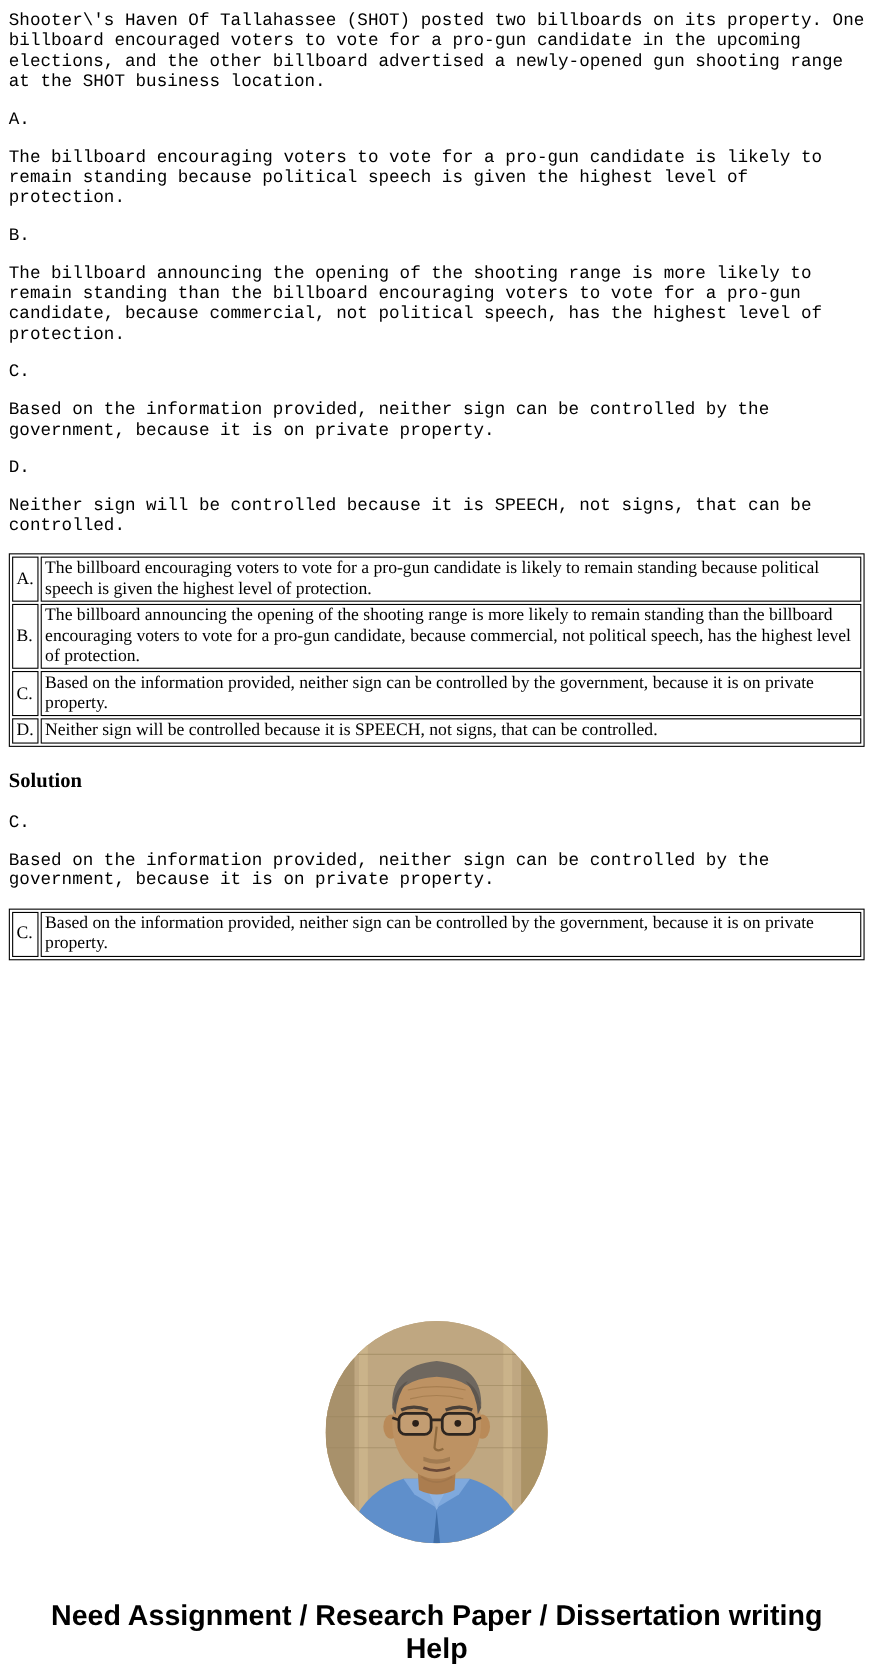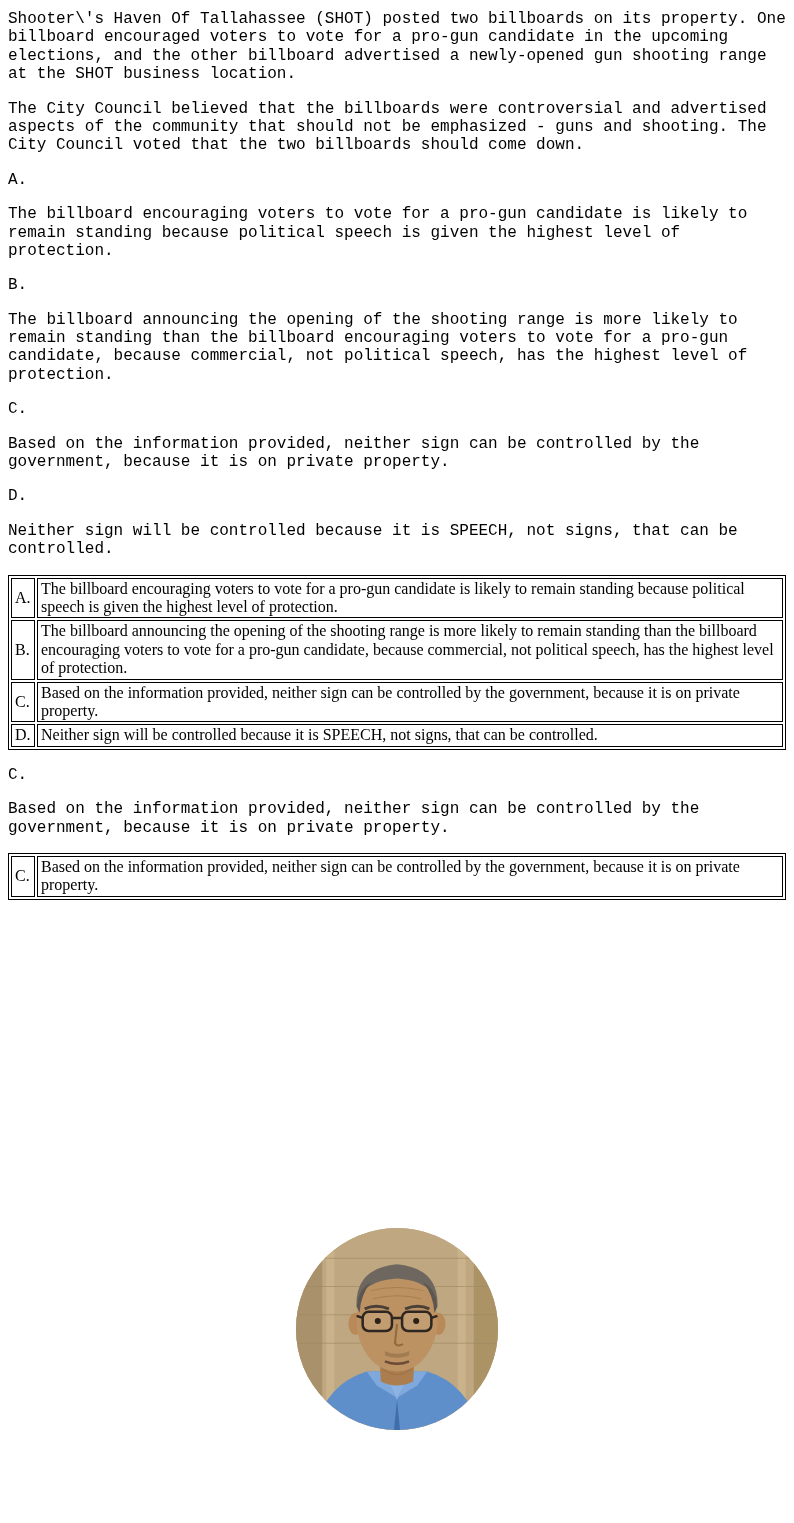"The City Council believed that" p { html: <p>The City Council believed that the billboards were controversial and advertised aspects of the community that should not be emphasized - guns and shooting. The City Council voted that the two billboards should come down.</p> -> none }
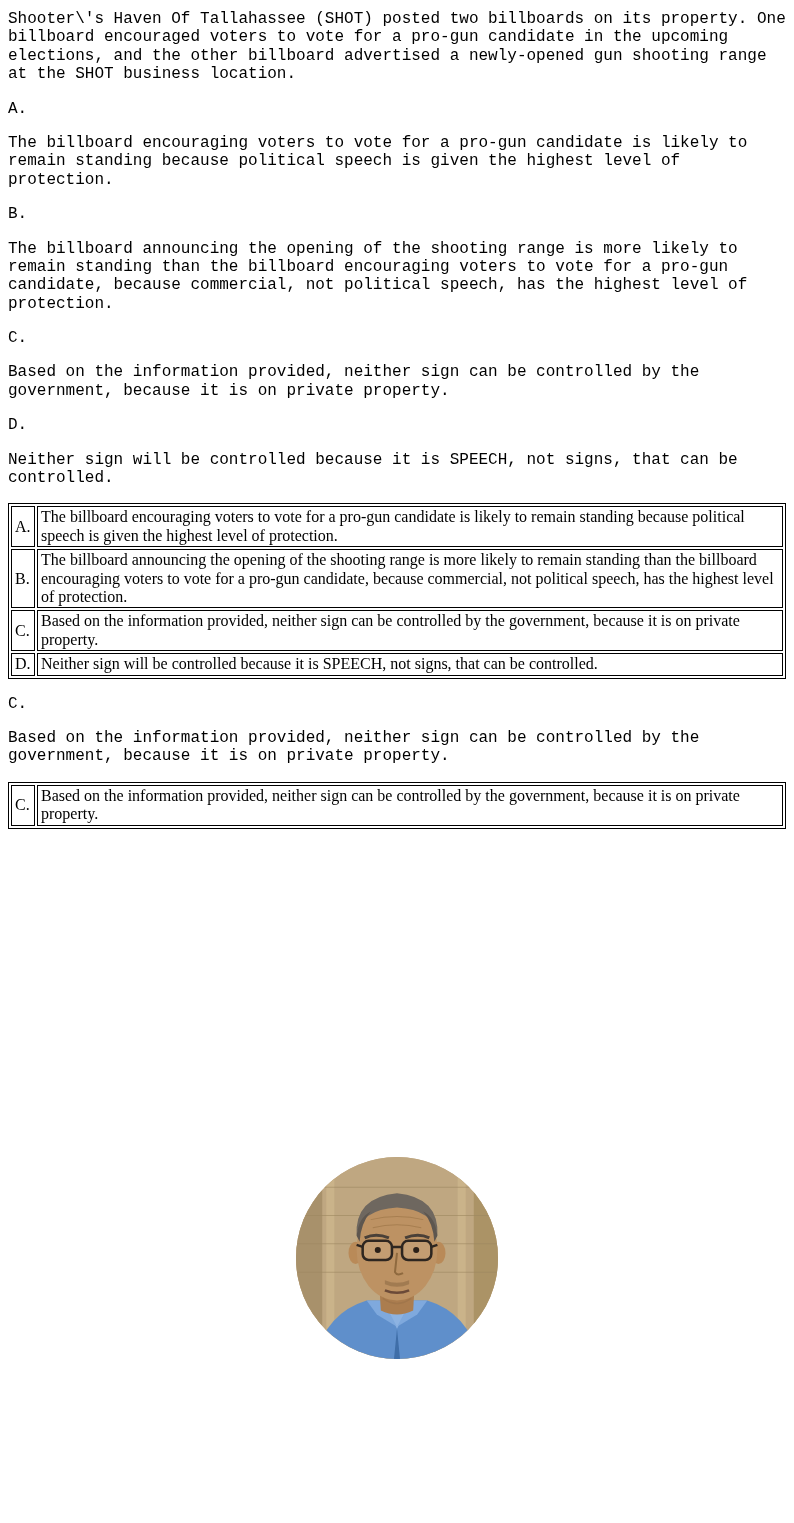"Solution" h3.solution-heading { html: none -> <h3>Solution</h3> }
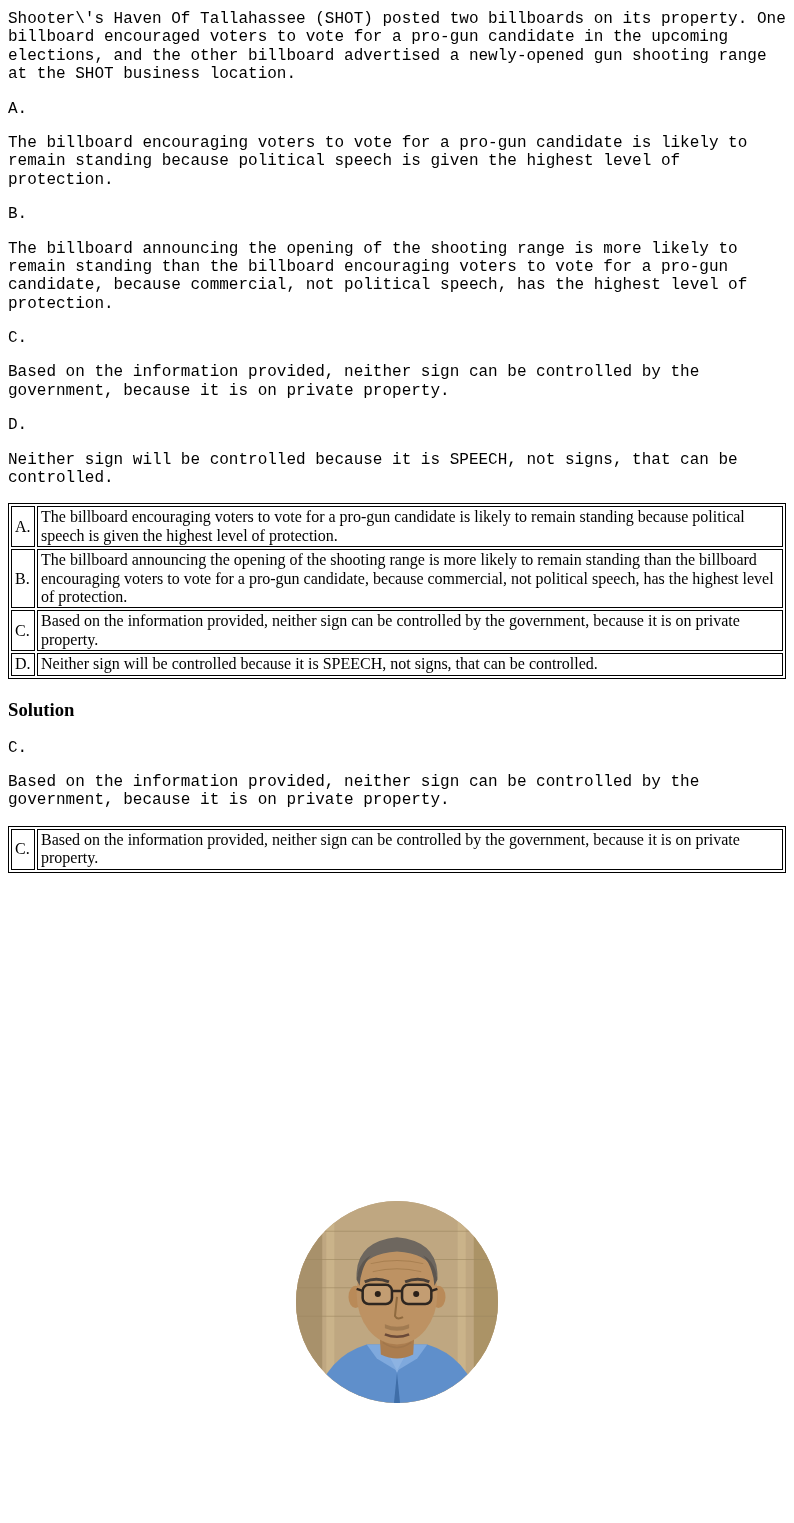"Need Assignment / Research Paper" div { html: none -> <div>Need Assignment / Research Paper / Dissertation writing Help</div> }
